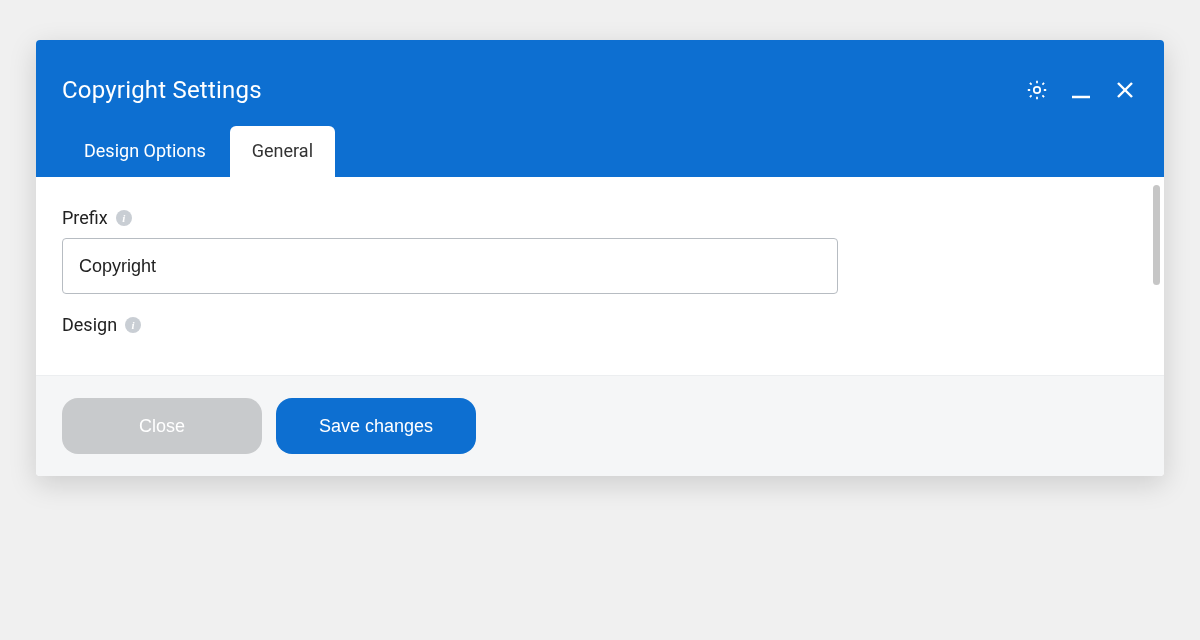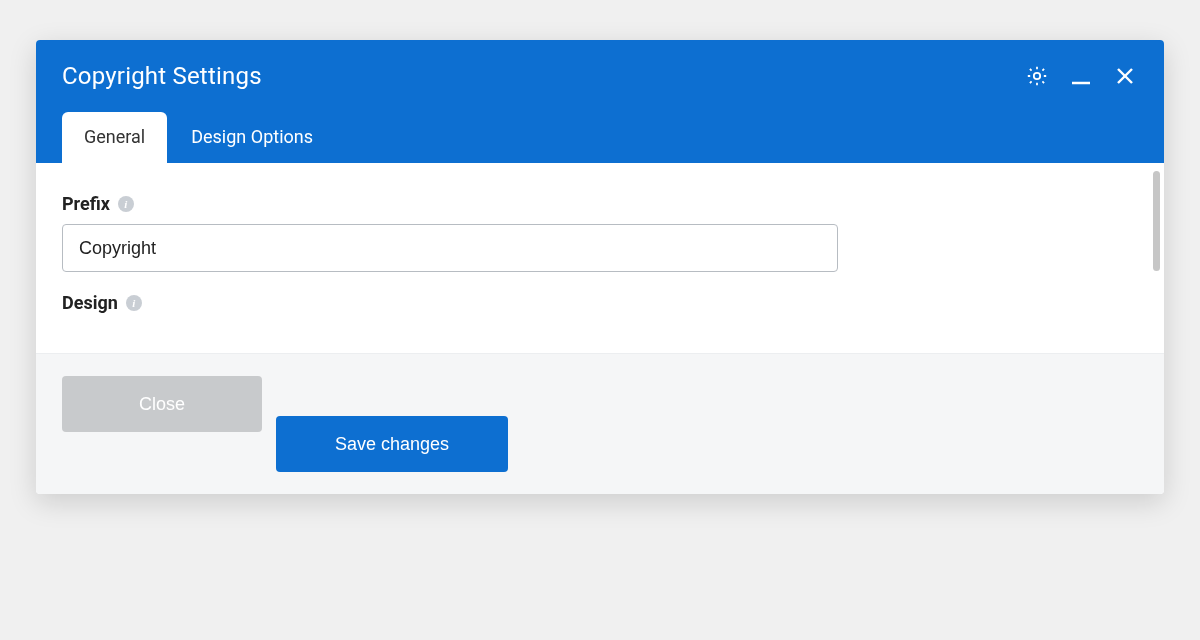"Copyright Settings" .modal-header { padding-top: 22px -> 36px }
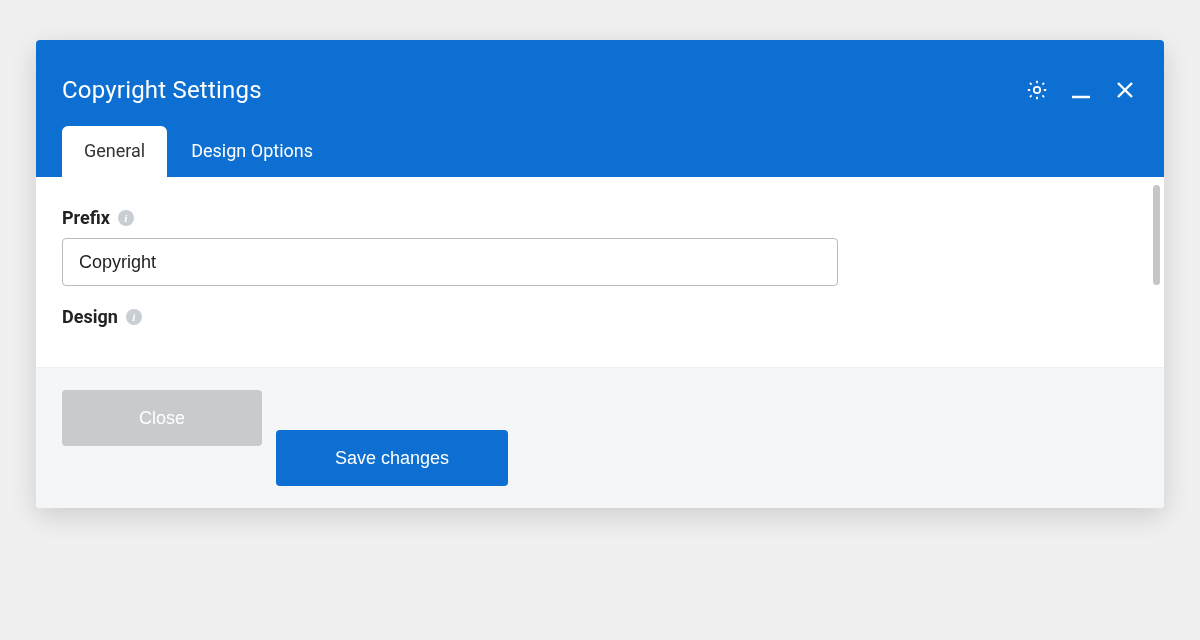"General" div.tab { order: before "Design Options" -> after "Design Options" }
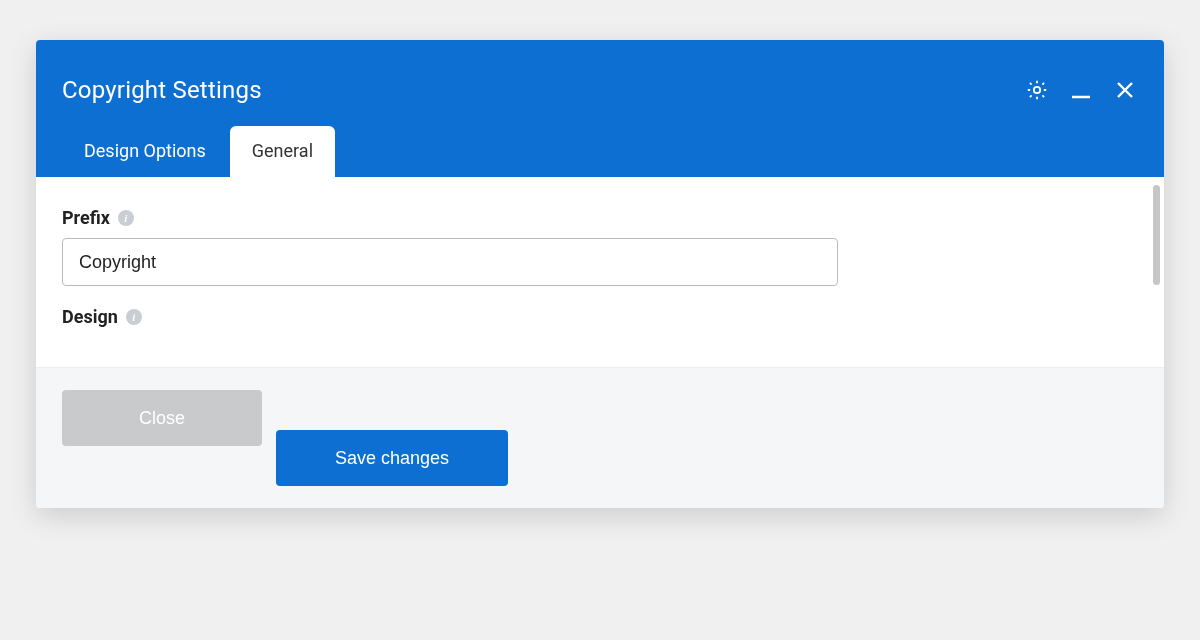"Prefix" .field-label { font-weight: 700 -> 400 }
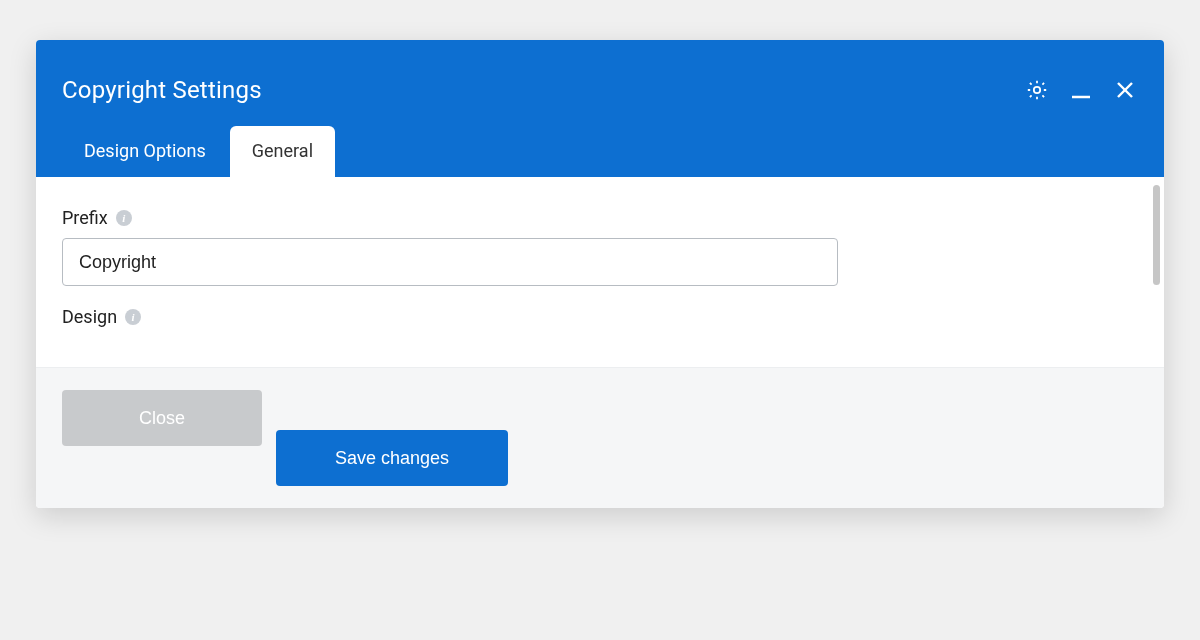"Copyright" .text-input { height: 48px -> 56px }
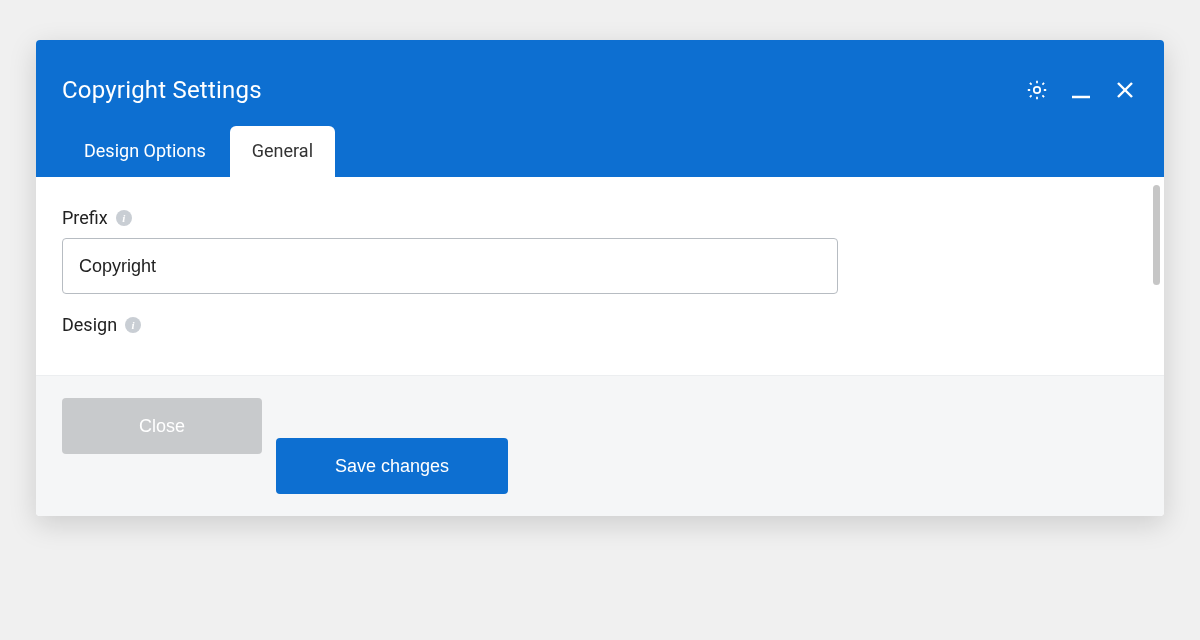"Close" .btn { border-radius: 4px -> 16px }
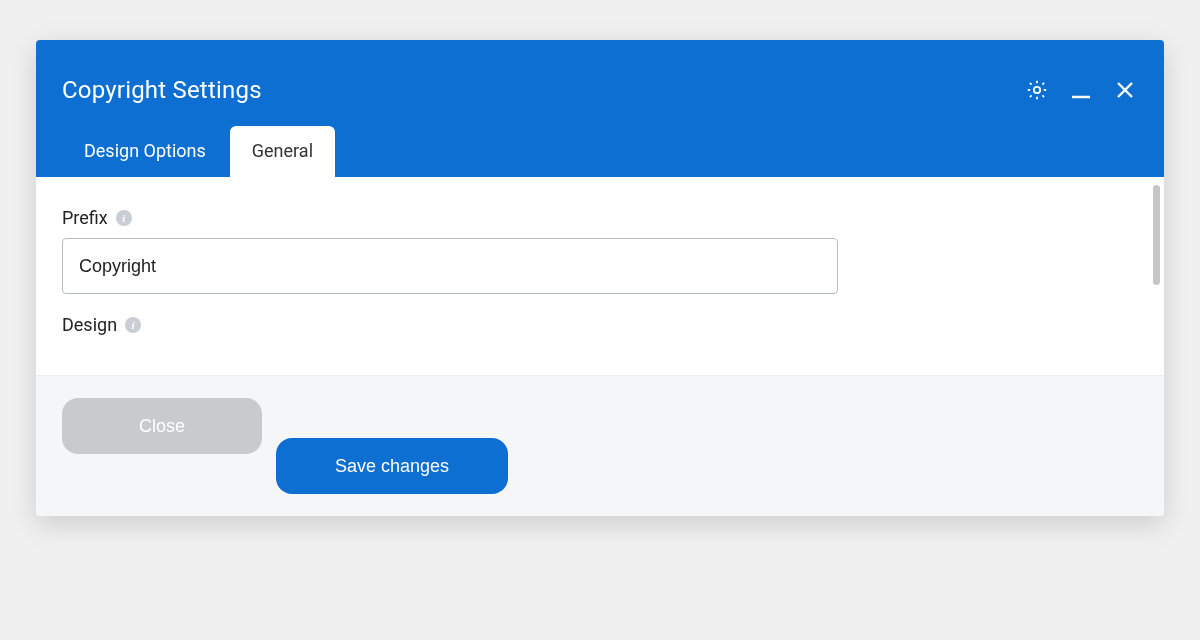"Save changes" .btn-save { margin-top: 40px -> none; width: 232px -> 200px }
